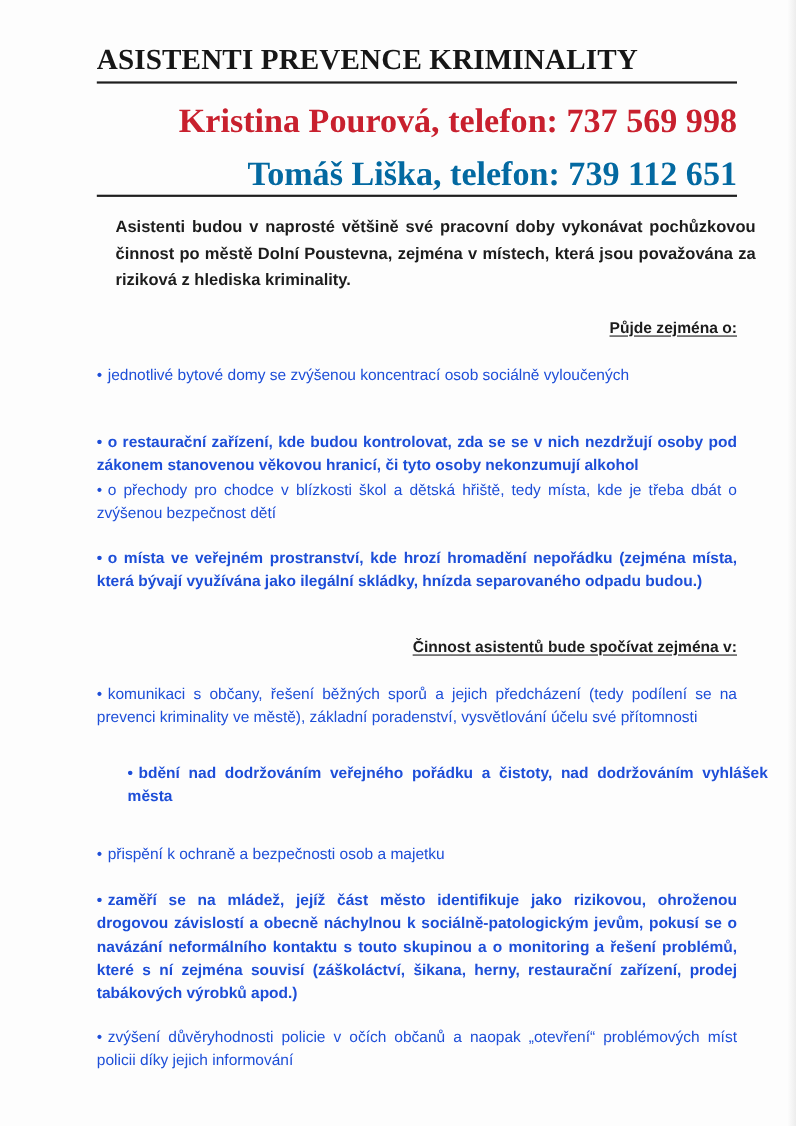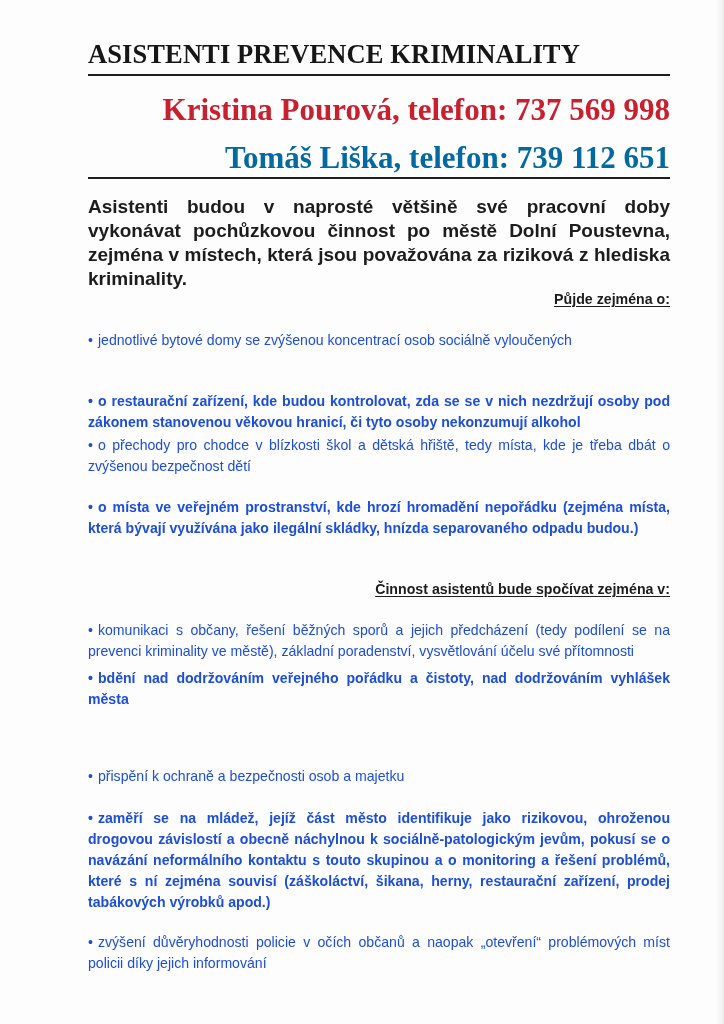"Asistenti budou v naprosté většině" .intro { font-size: 19px -> 15px; margin-left: none -> 17px }
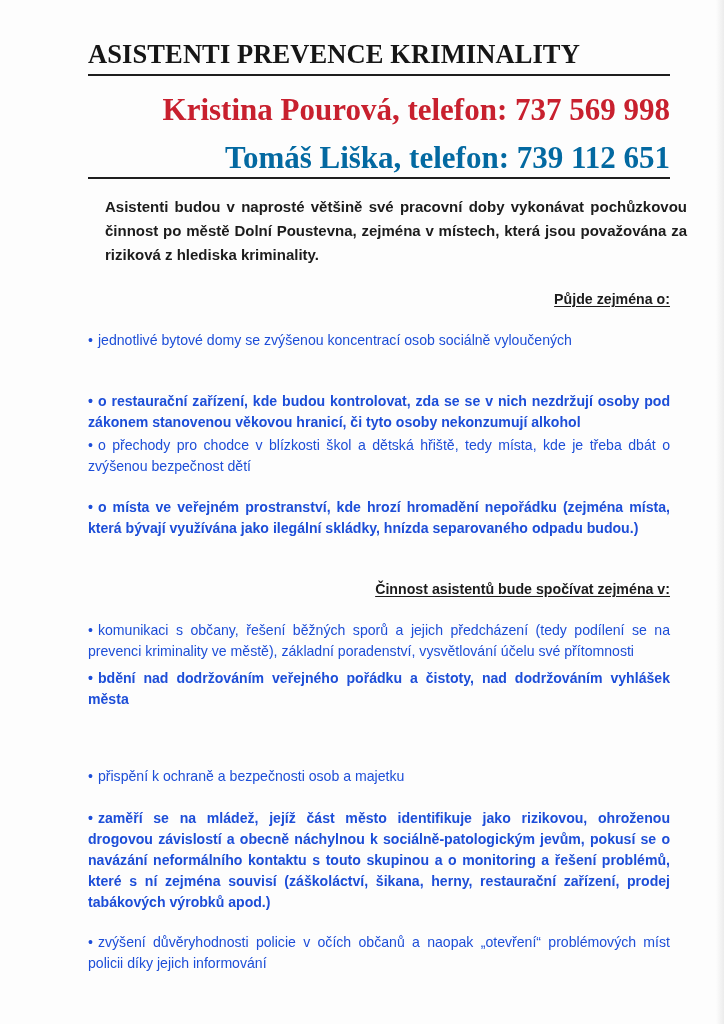"• bdění nad dodržováním veřejného" div.item { margin-left: none -> 28px; top: 668px -> 692px }
